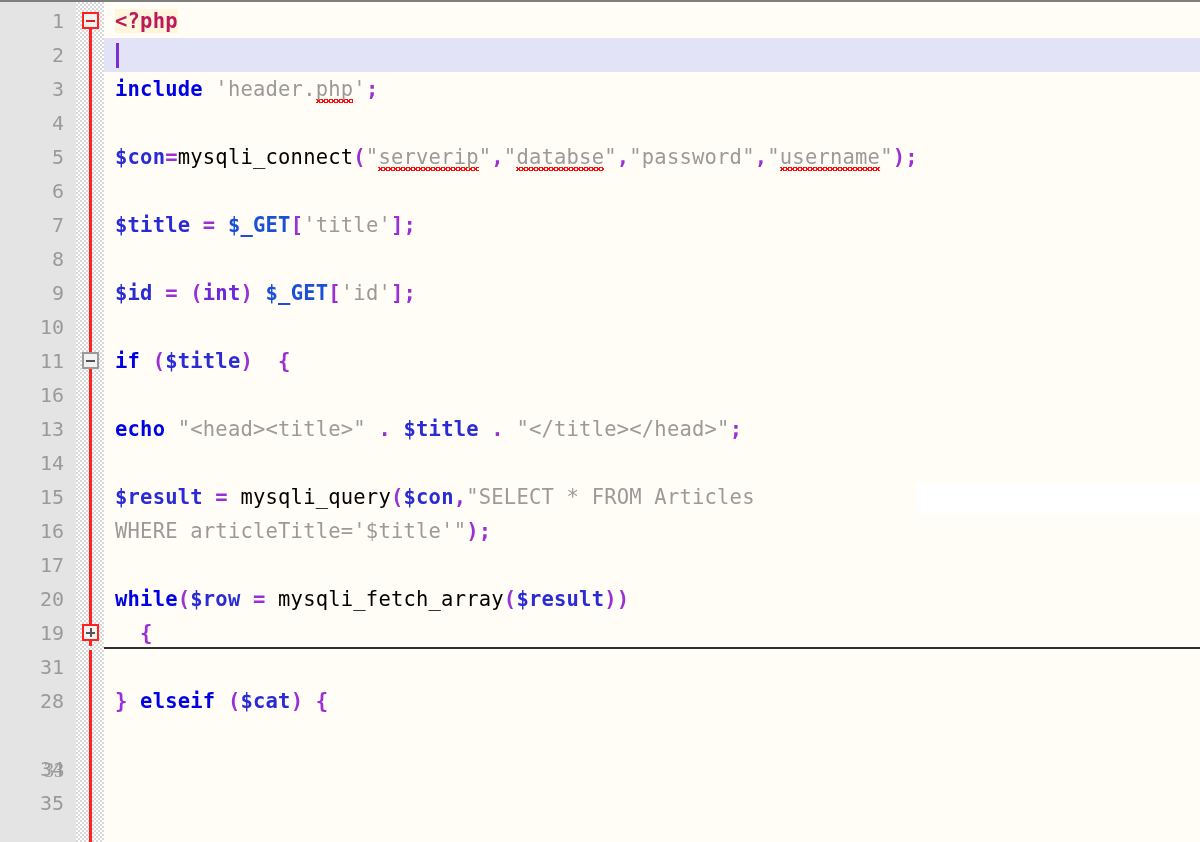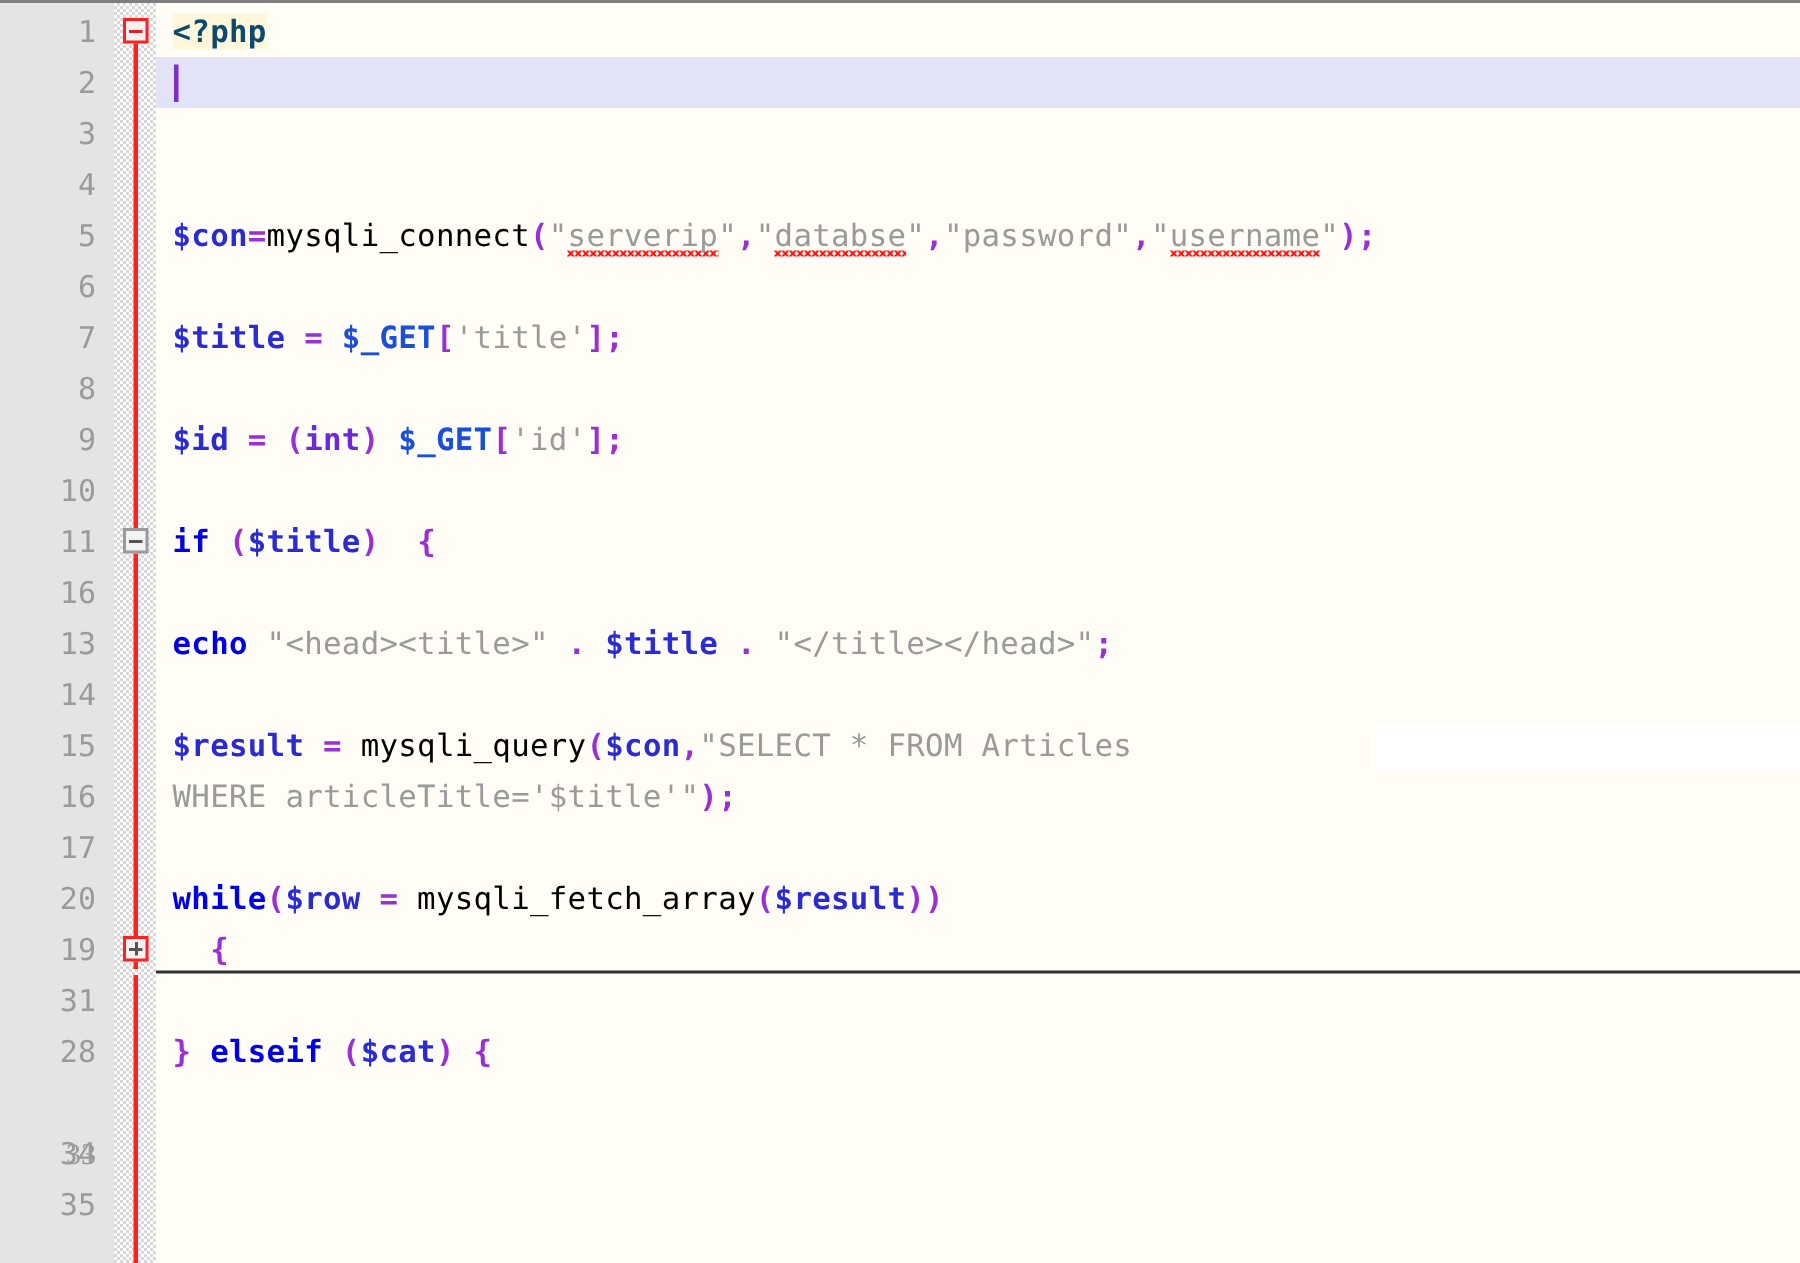"<?php" .t-phptag { color: #0c4a6e -> #be185d }
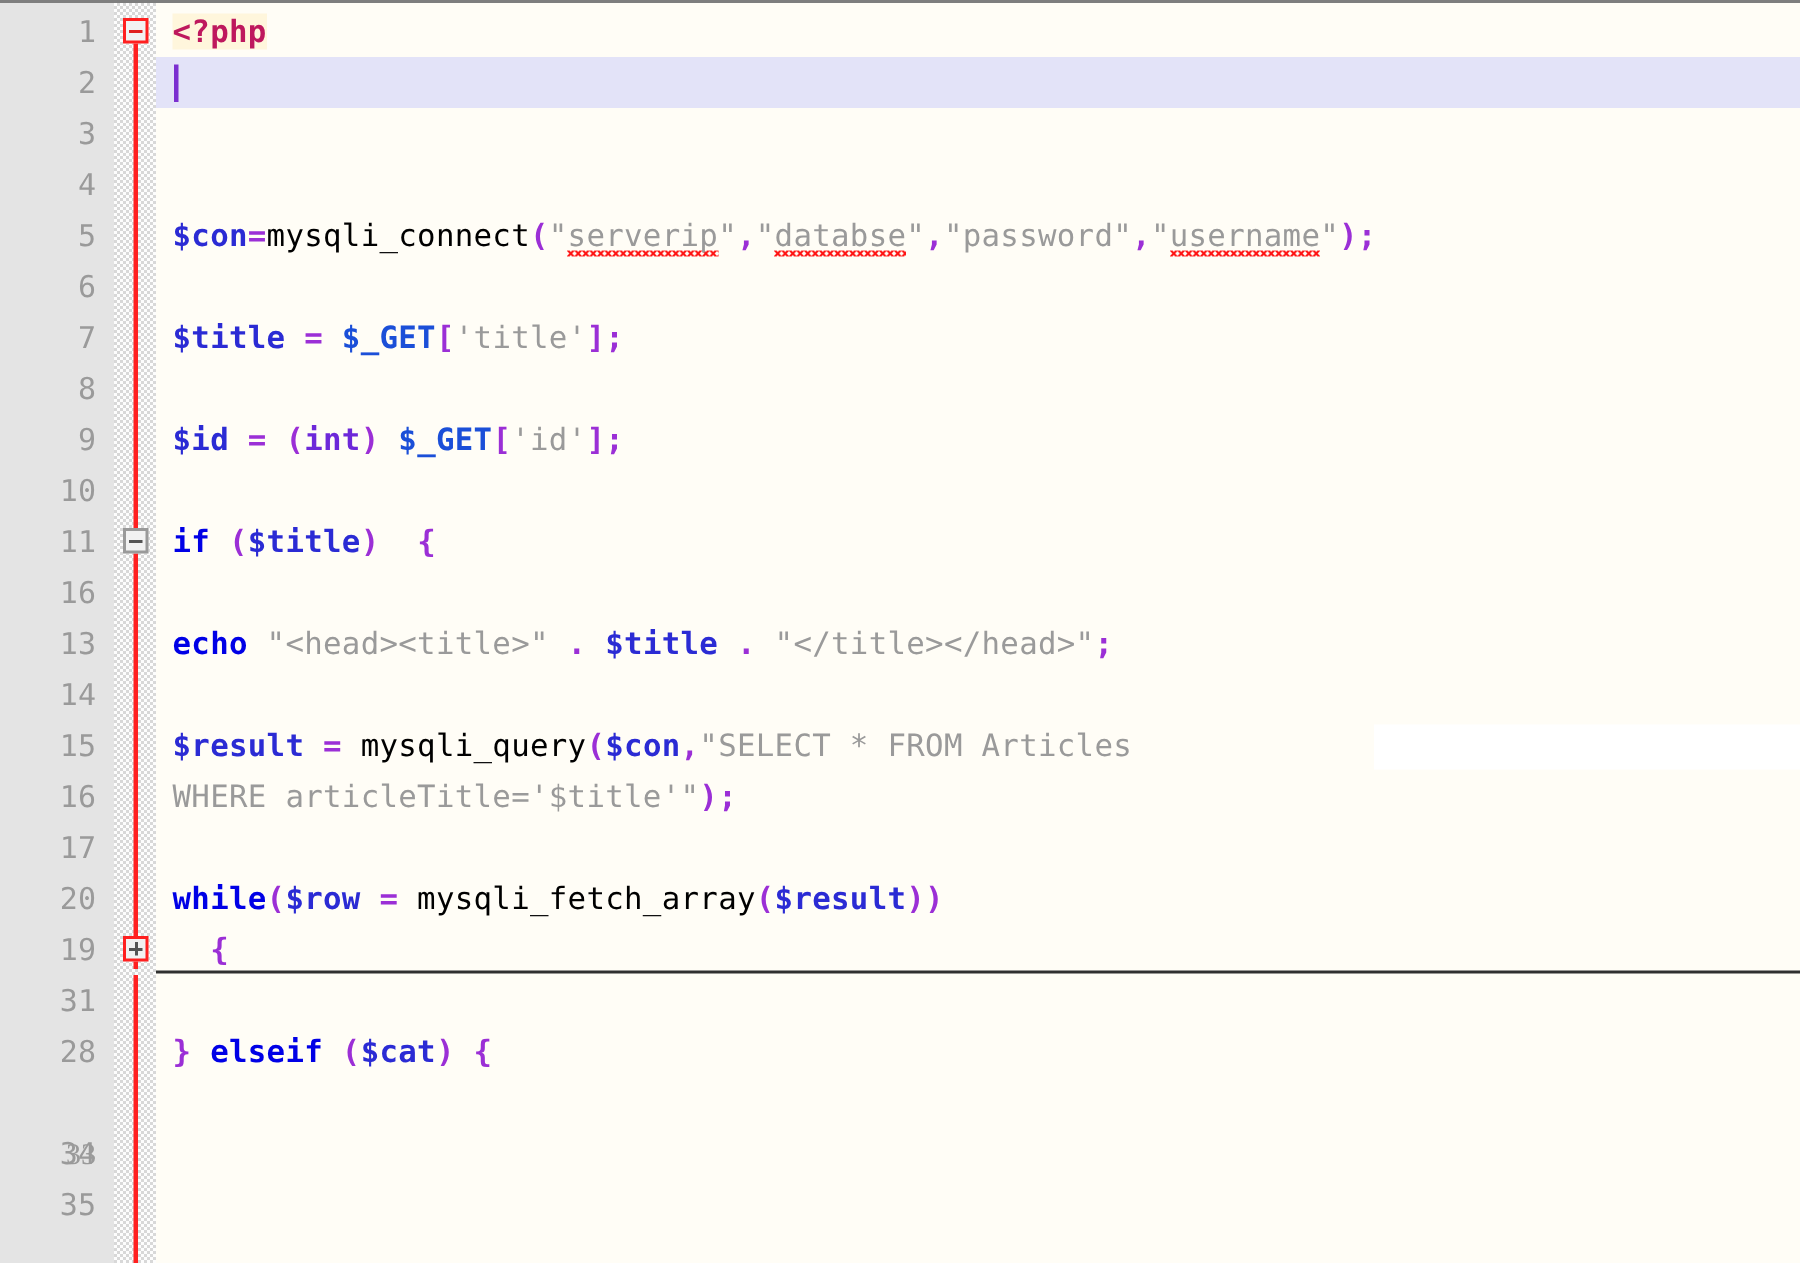"include 'header.php';" div.code-line { html: none -> <div><span>include</span><span> </span><span>'header.</span><span>php</span><span>'</span><span>;</span></div> }
